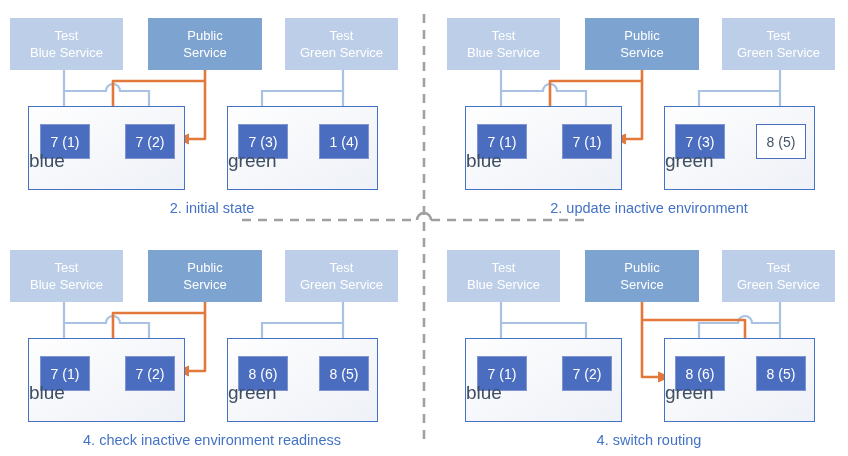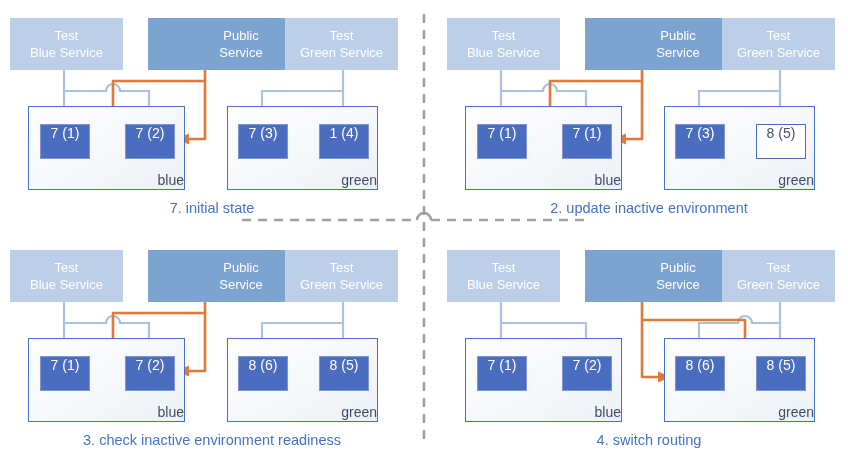"Public" .svc.dark { padding-left: 36px -> none }
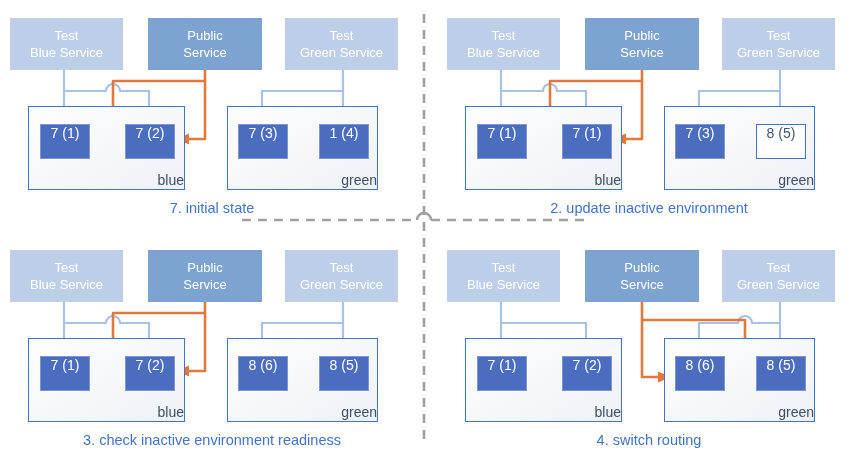"7 (1)" .pod { align-items: flex-start -> center }
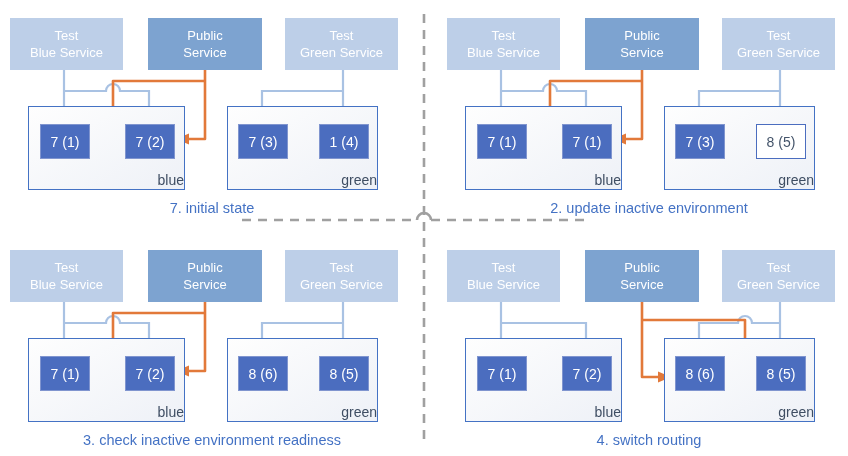"blue" .env-label { bottom: 1px -> 17px; font-size: 14px -> 19px; text-align: right -> left }
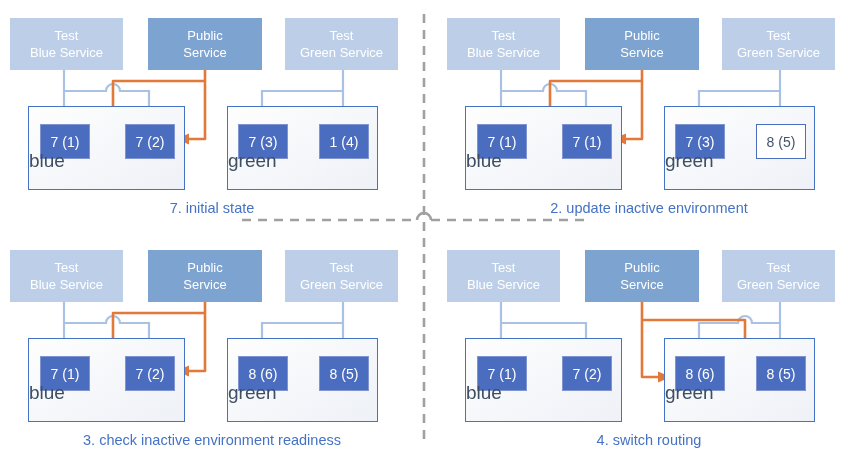"7. initial state" div.caption { text: 7 -> 2 }
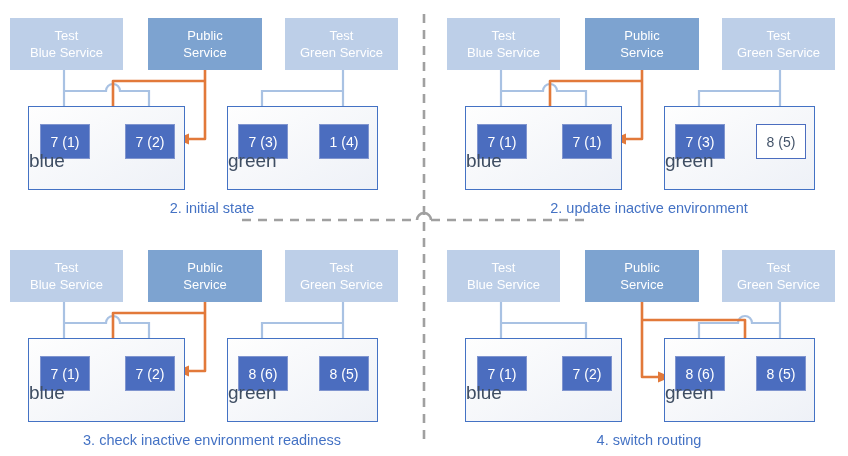"3. check inactive environment readiness" div.caption { text: 3 -> 4 }
